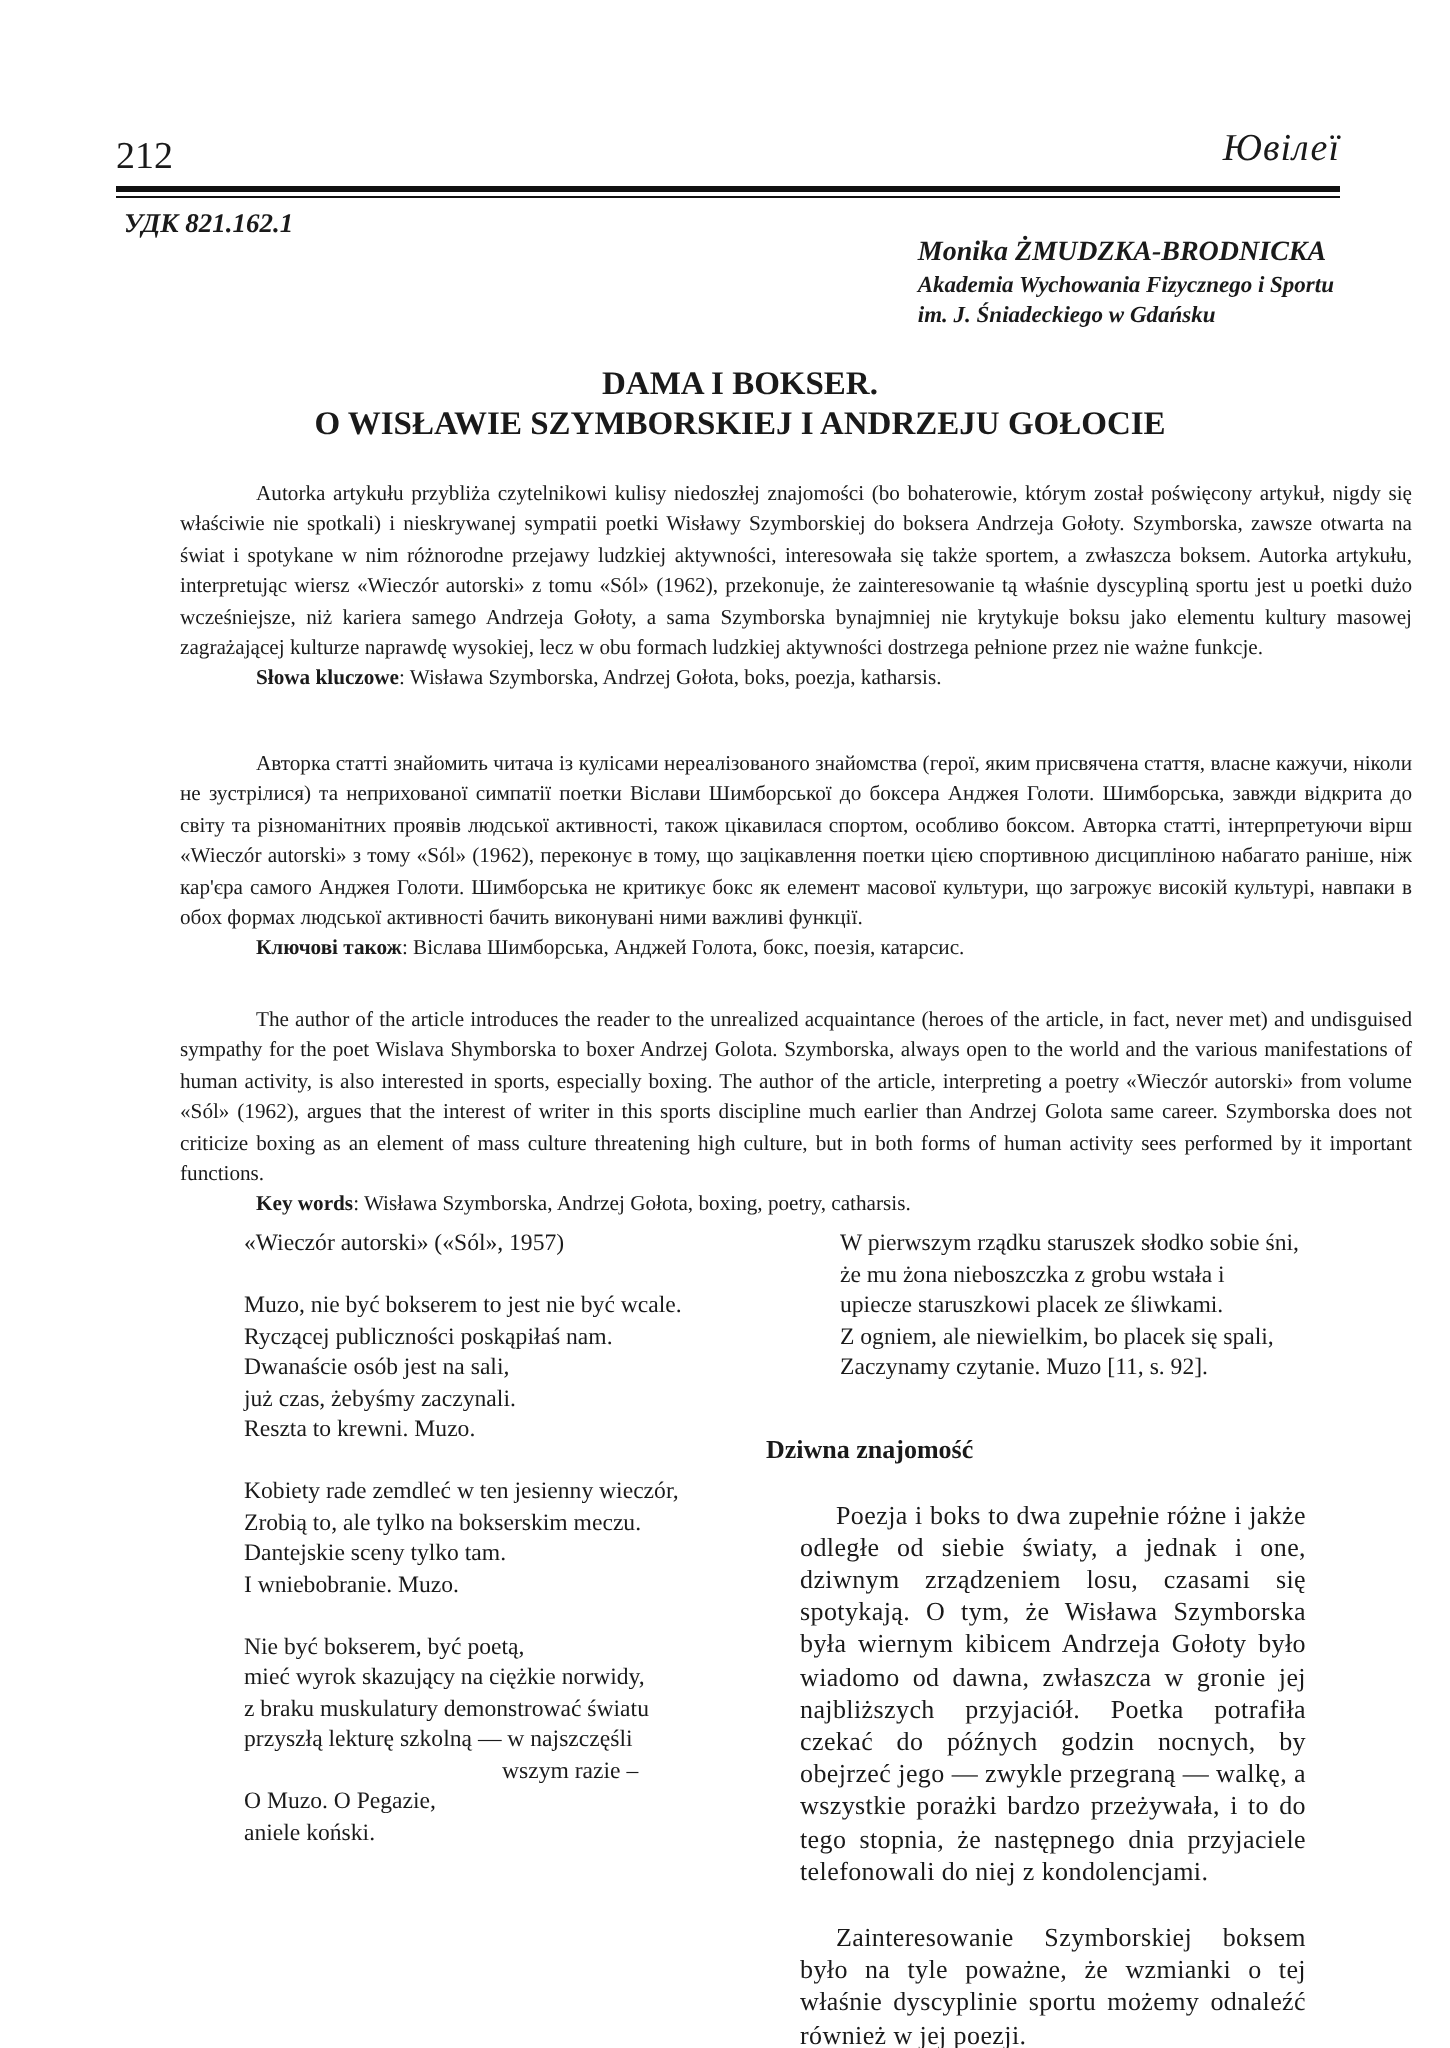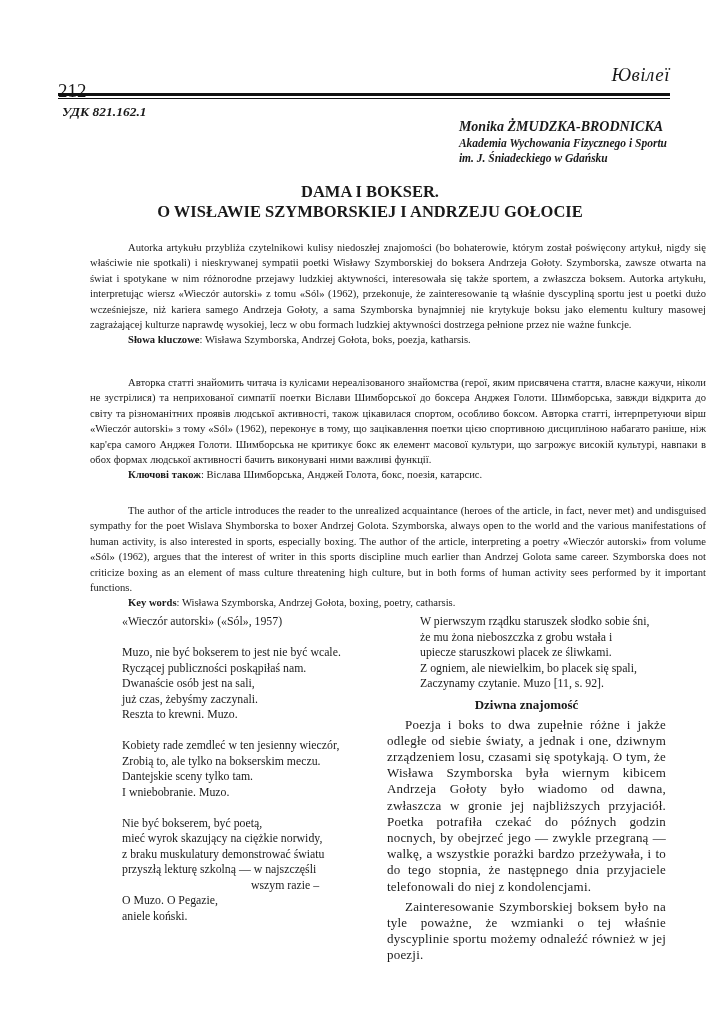"212" .page-num { top: 16px -> 4px }
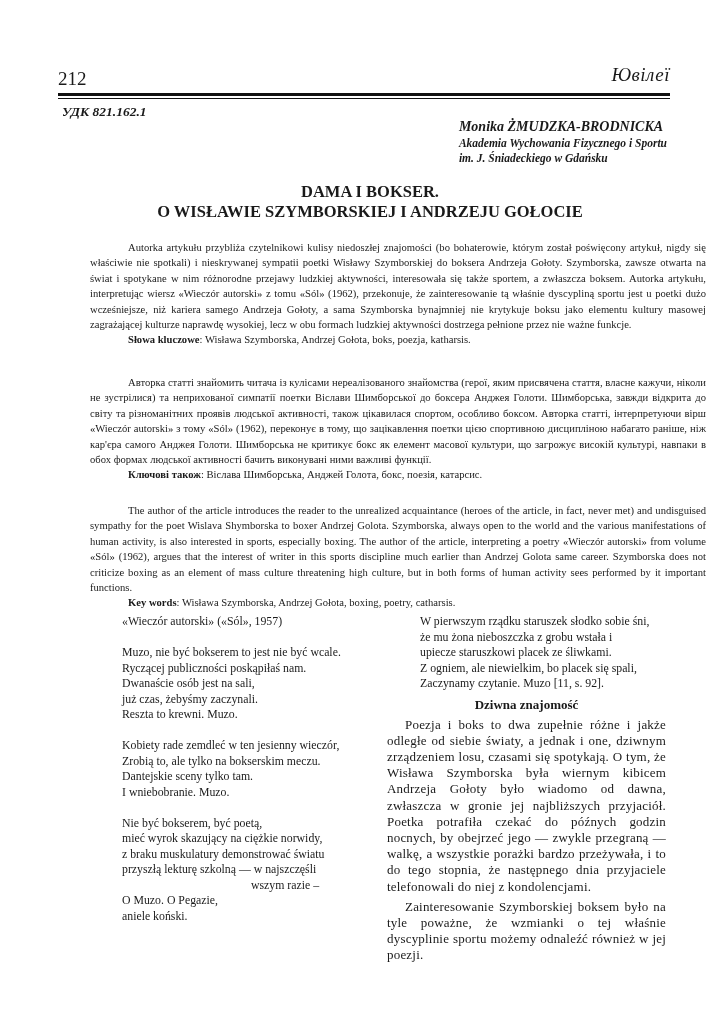"Dziwna znajomość" .section-heading { margin-top: 4px -> 24px; text-align: center -> none }
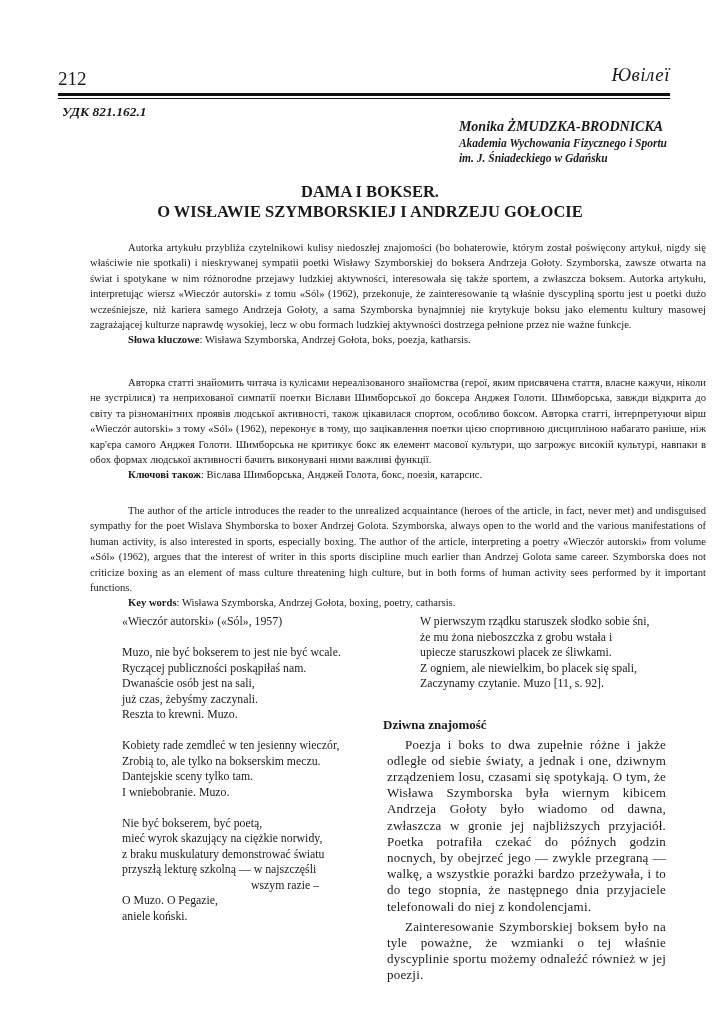"Poezja i boks to dwa" .body-text p { margin: 4px -> 17px }
